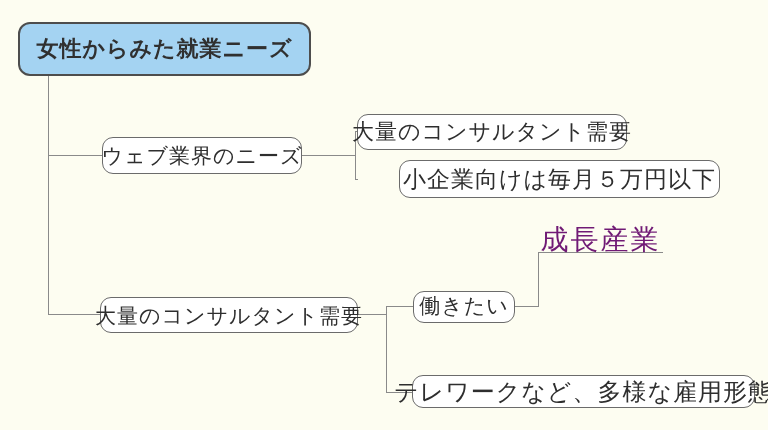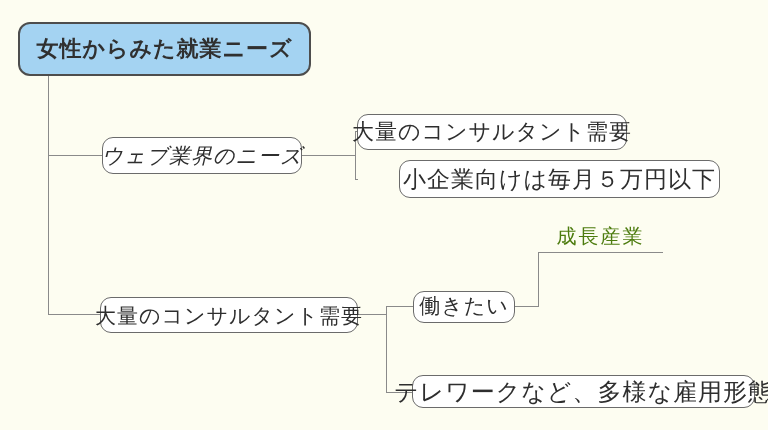"ウェブ業界のニーズ" .n-webneeds { font-style: italic -> none }
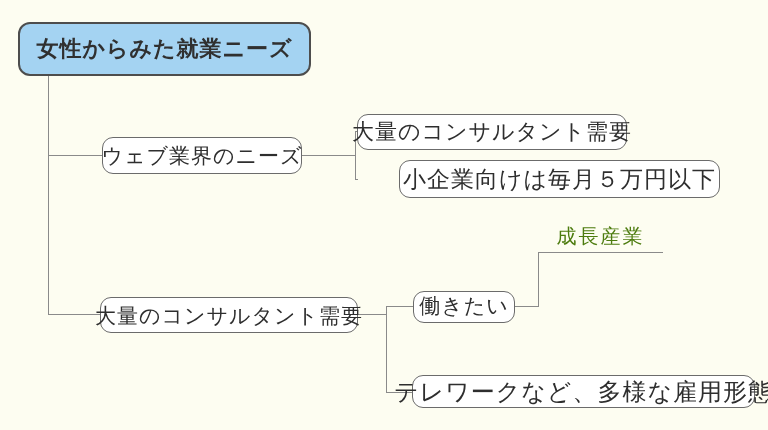"成長産業" .leaf-text { color: #4d7c0f -> #701a75; font-size: 20px -> 28px }
